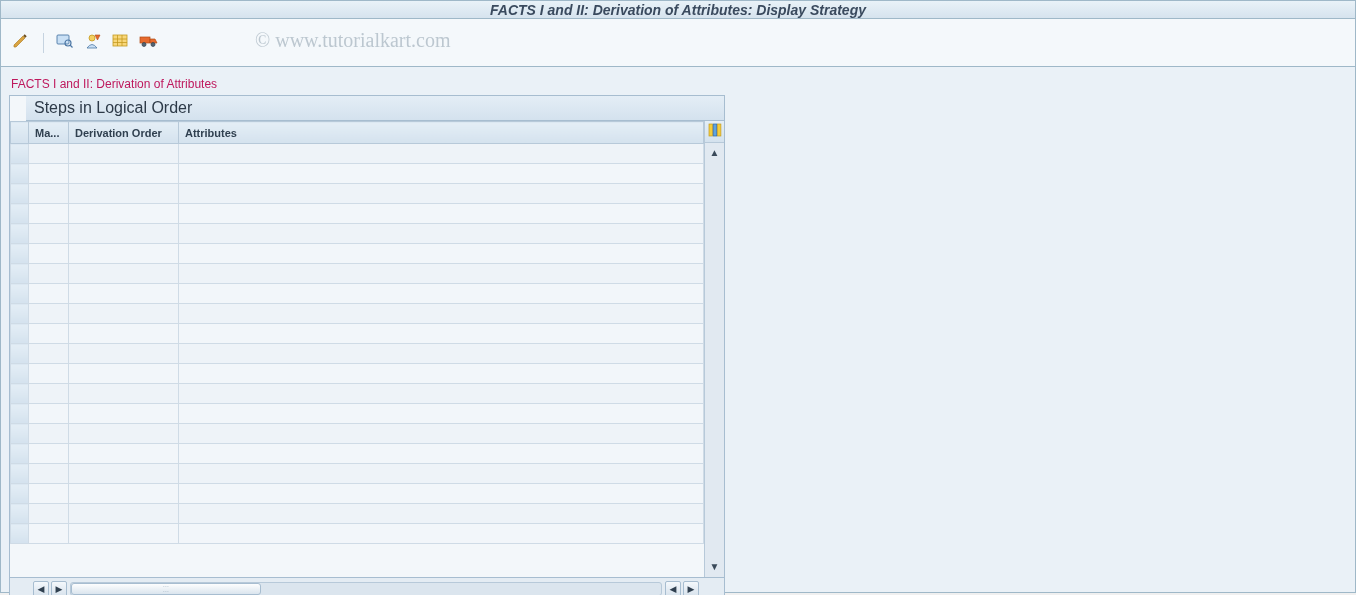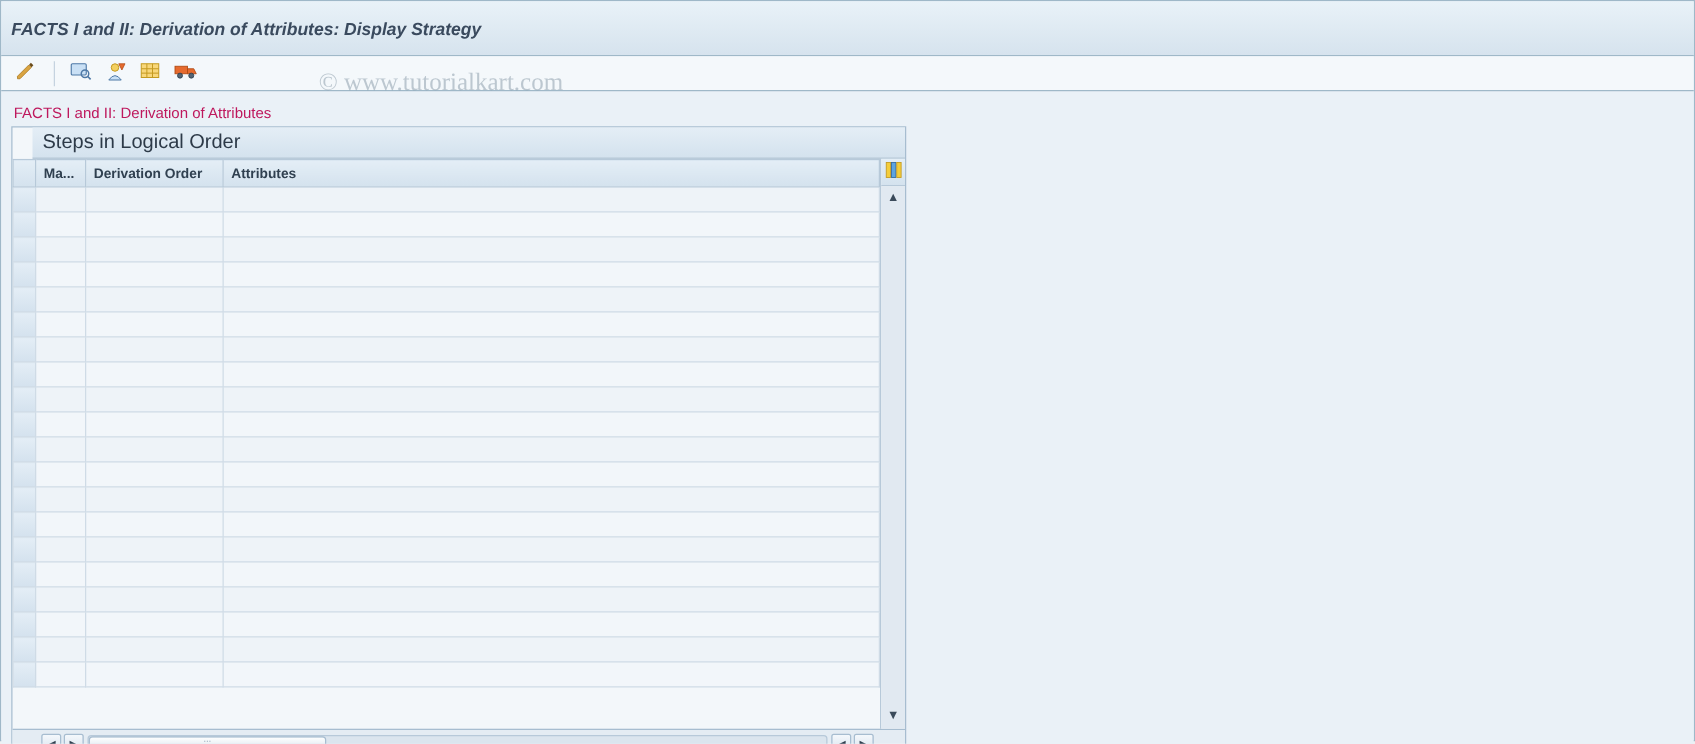"FACTS I and II: Derivation of Attributes:" .titlebar { height: 44px -> 18px; justify-content: none -> center }
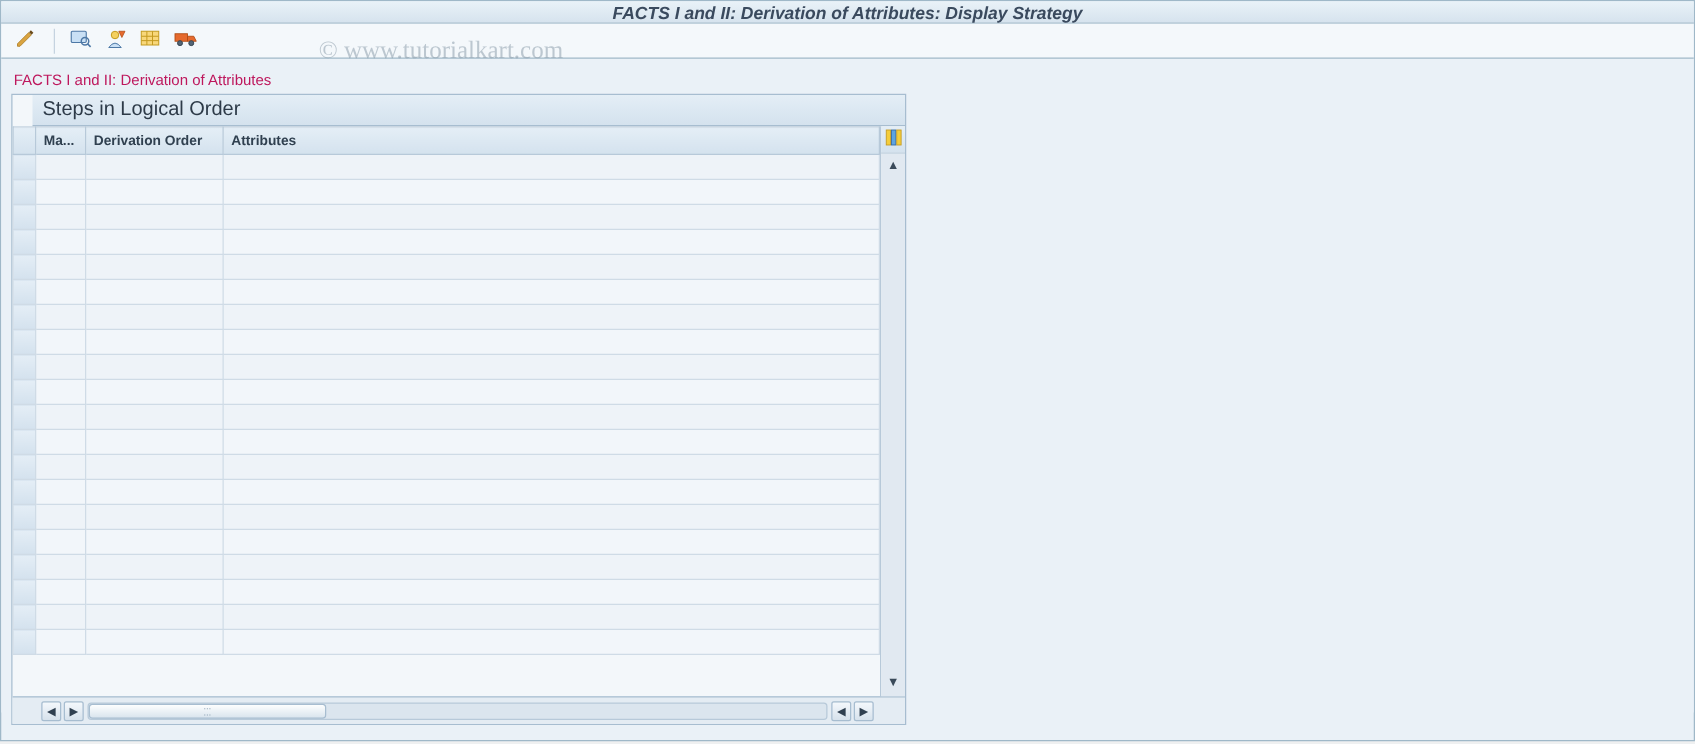"© www.tutorialkart.com" .toolbar { height: 28px -> 48px }
